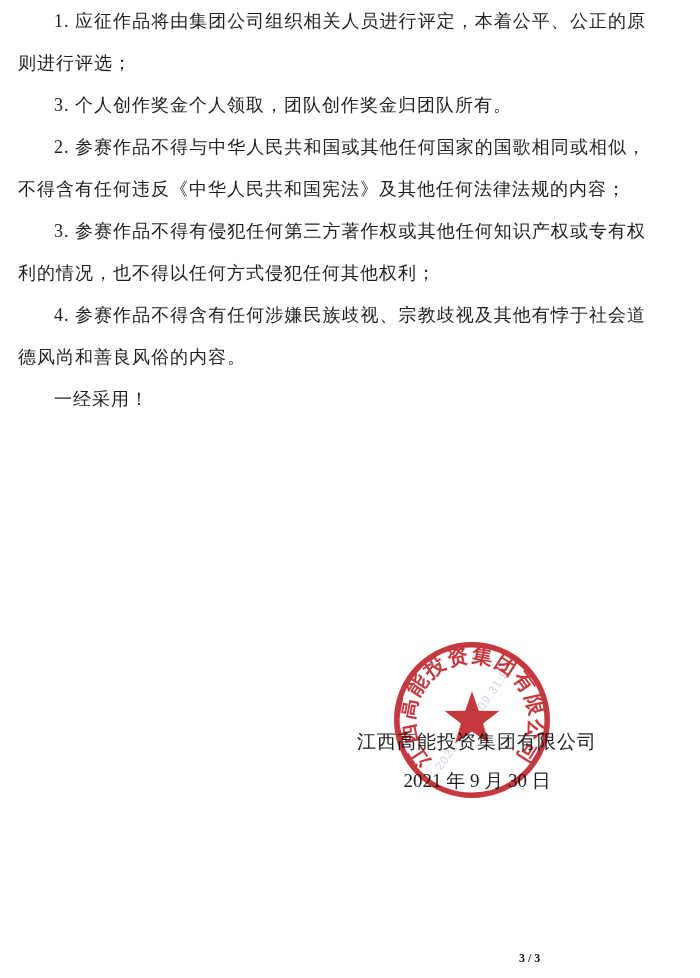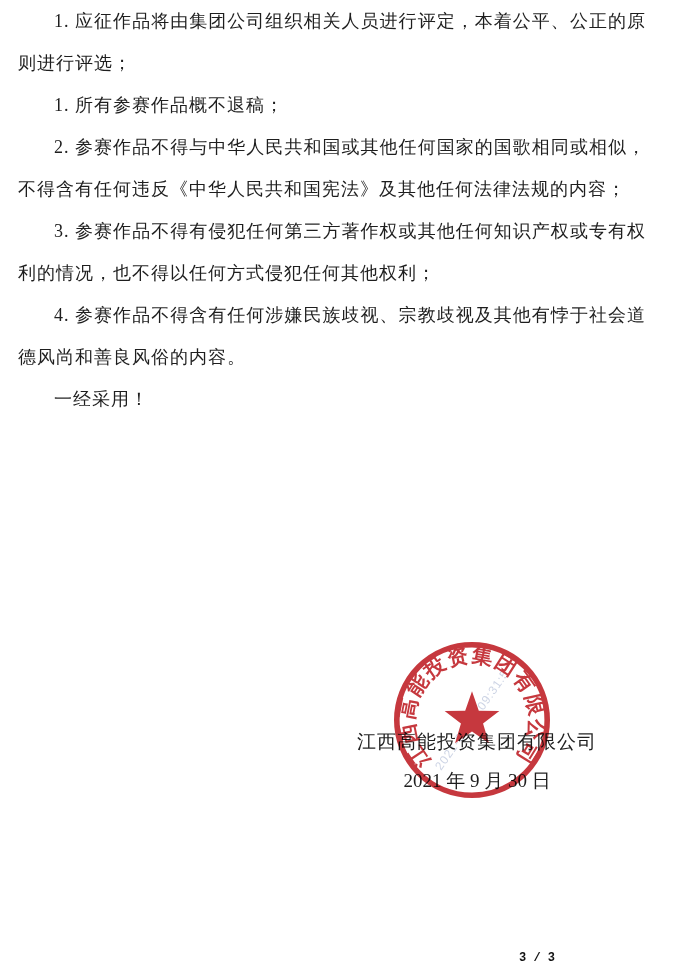"3. 个人创作奖金个人领取，团队创作奖金归团队所有。" p { html: none -> <p>3. 个人创作奖金个人领取，团队创作奖金归团队所有。</p> }
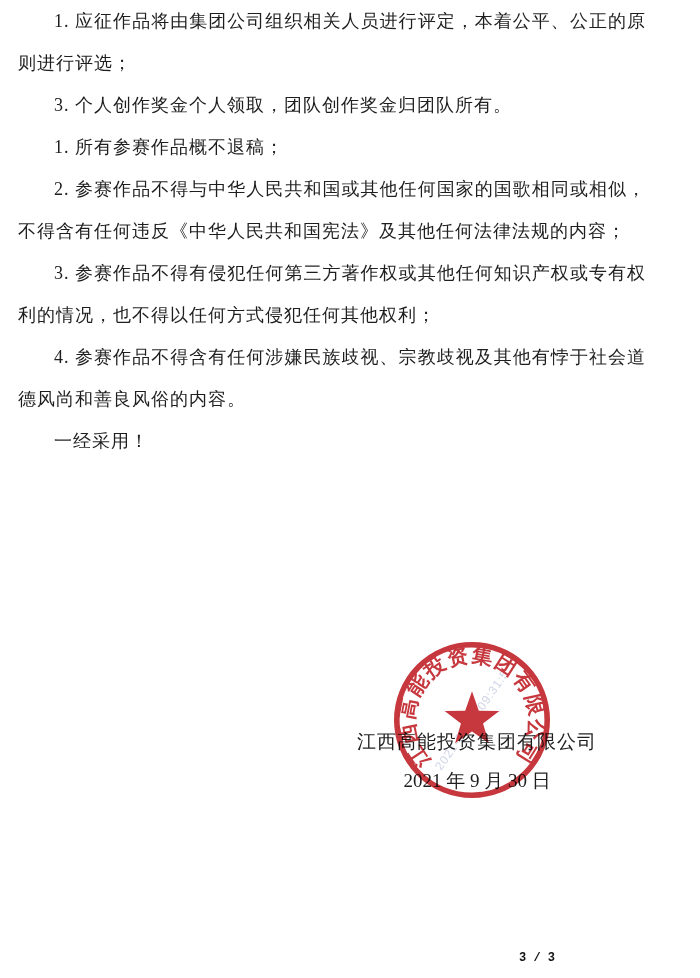"1. 所有参赛作品概不退稿；" p { html: <p>1. 所有参赛作品概不退稿；</p> -> none }
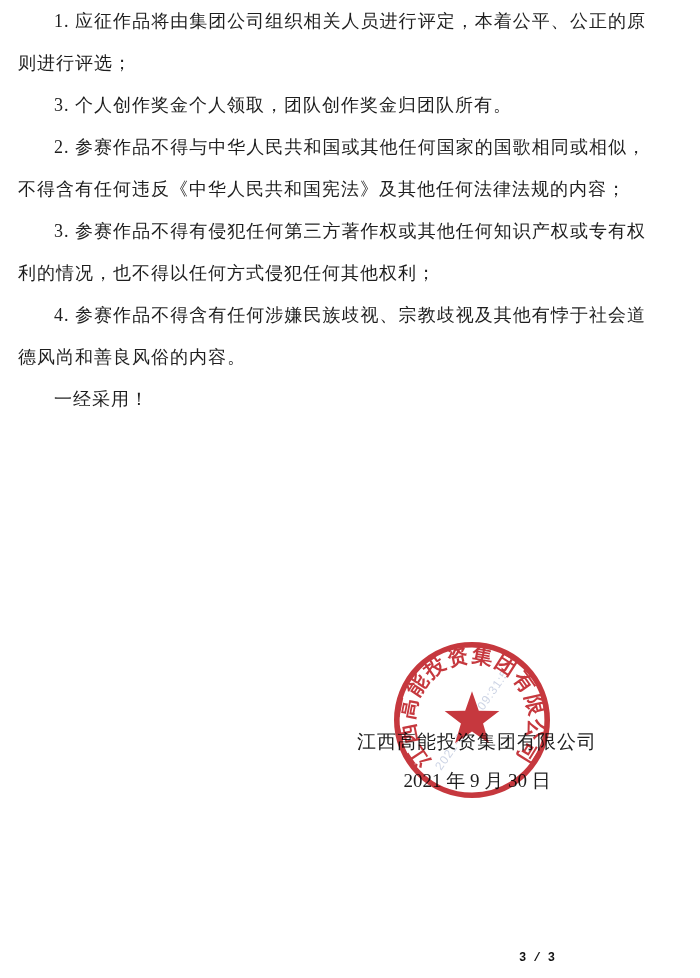"3 / 3" .footer { font-family: Liberation Mono, monospace -> Liberation Serif, serif }
